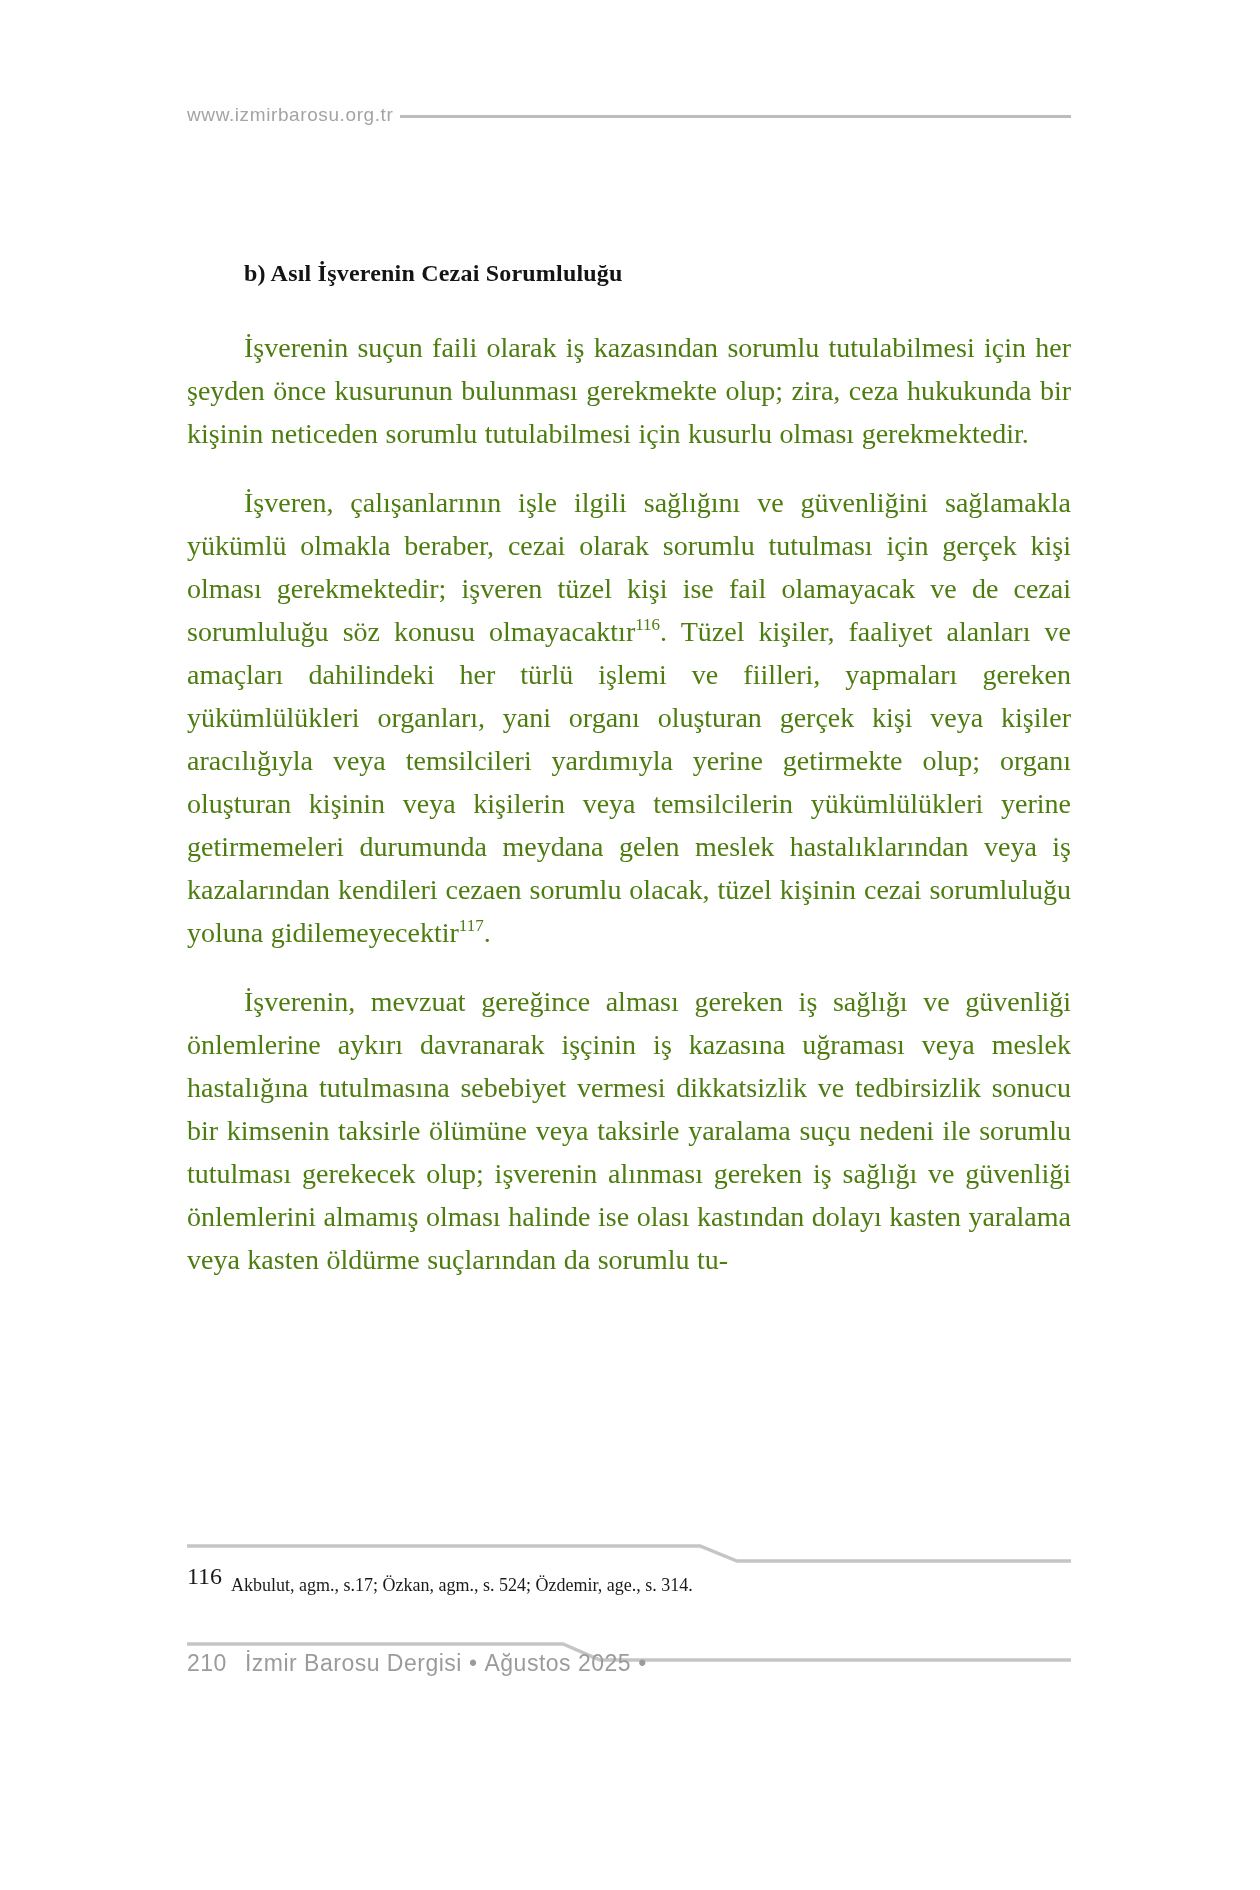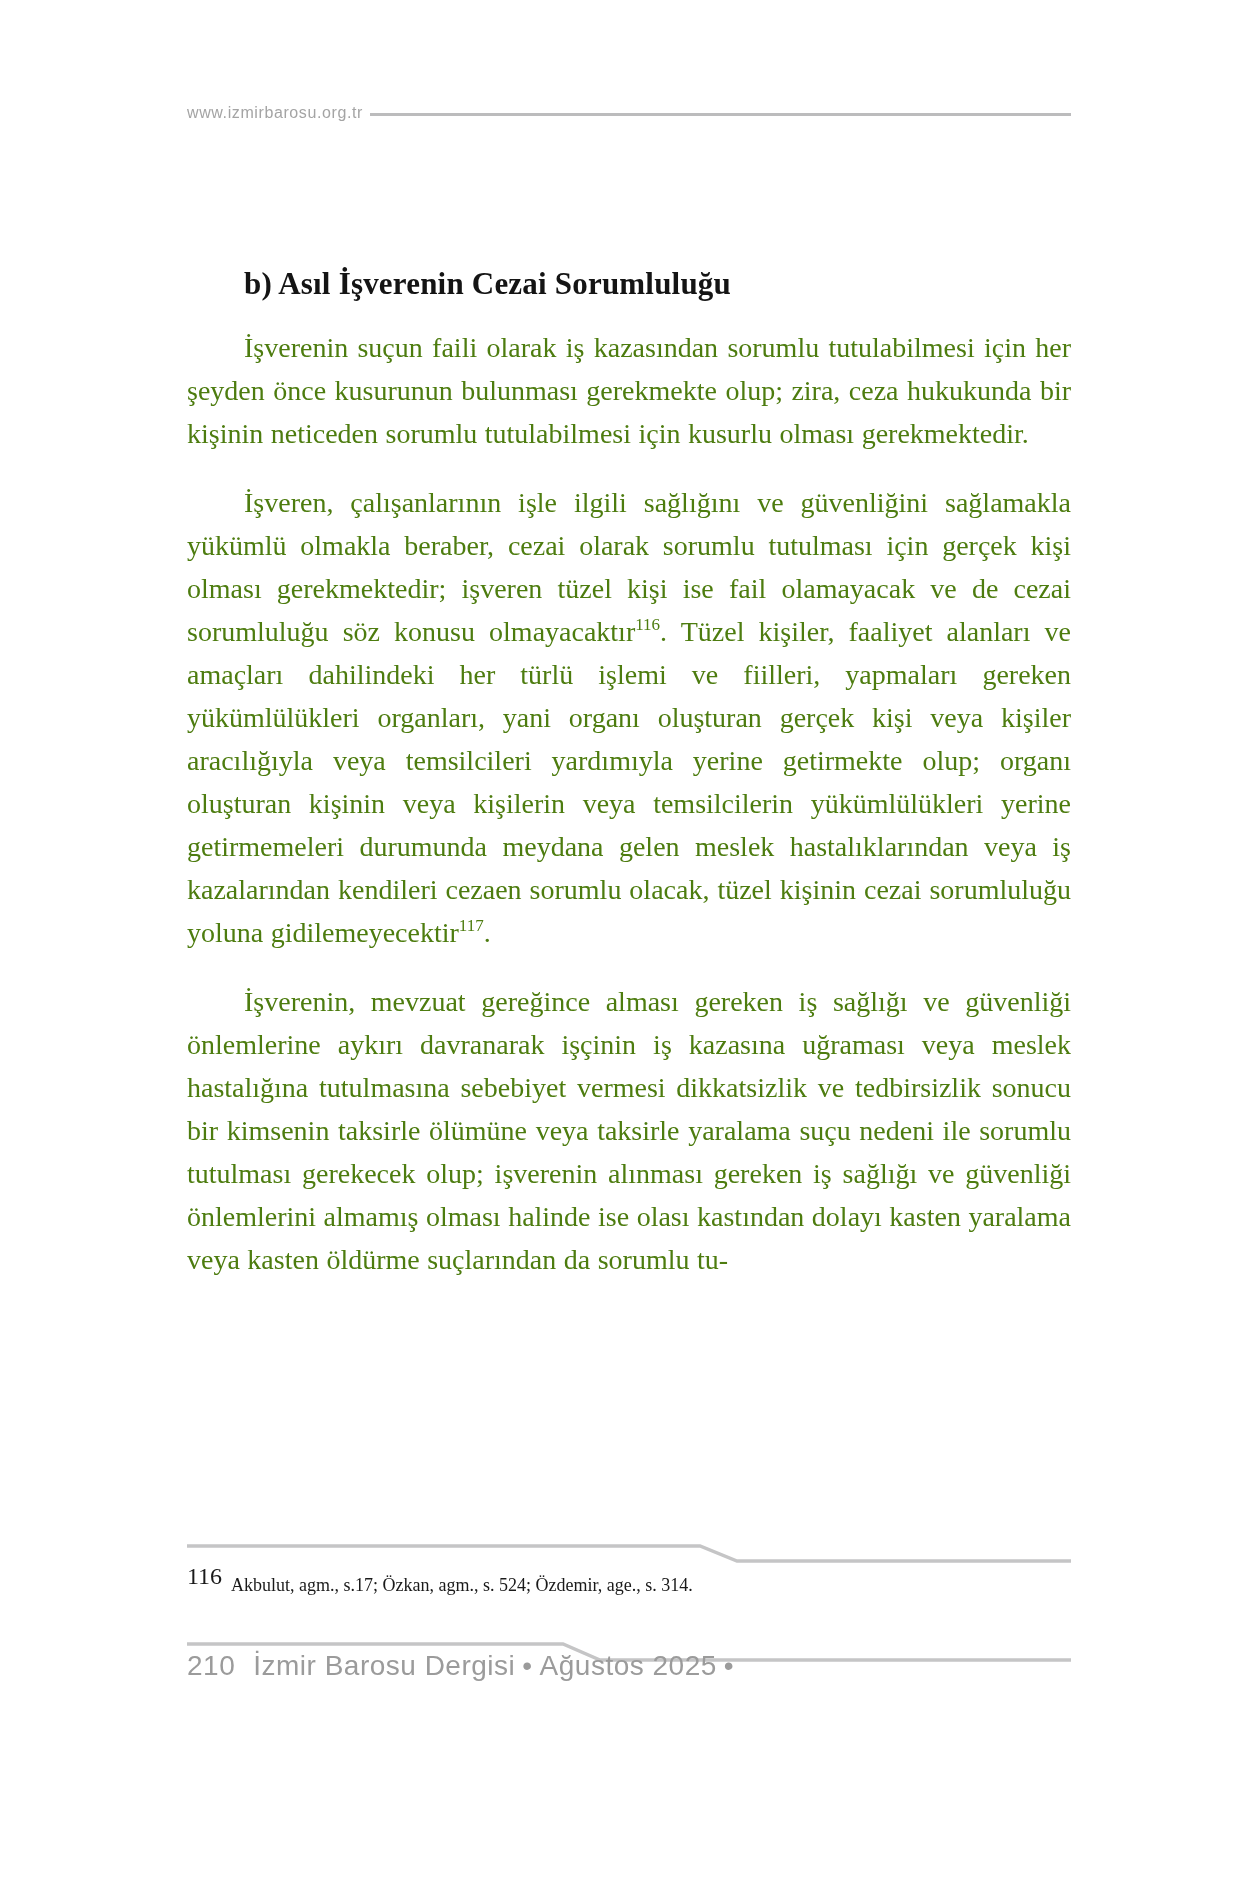"www.izmirbarosu.org.tr" .header-url { font-size: 16px -> 19px }
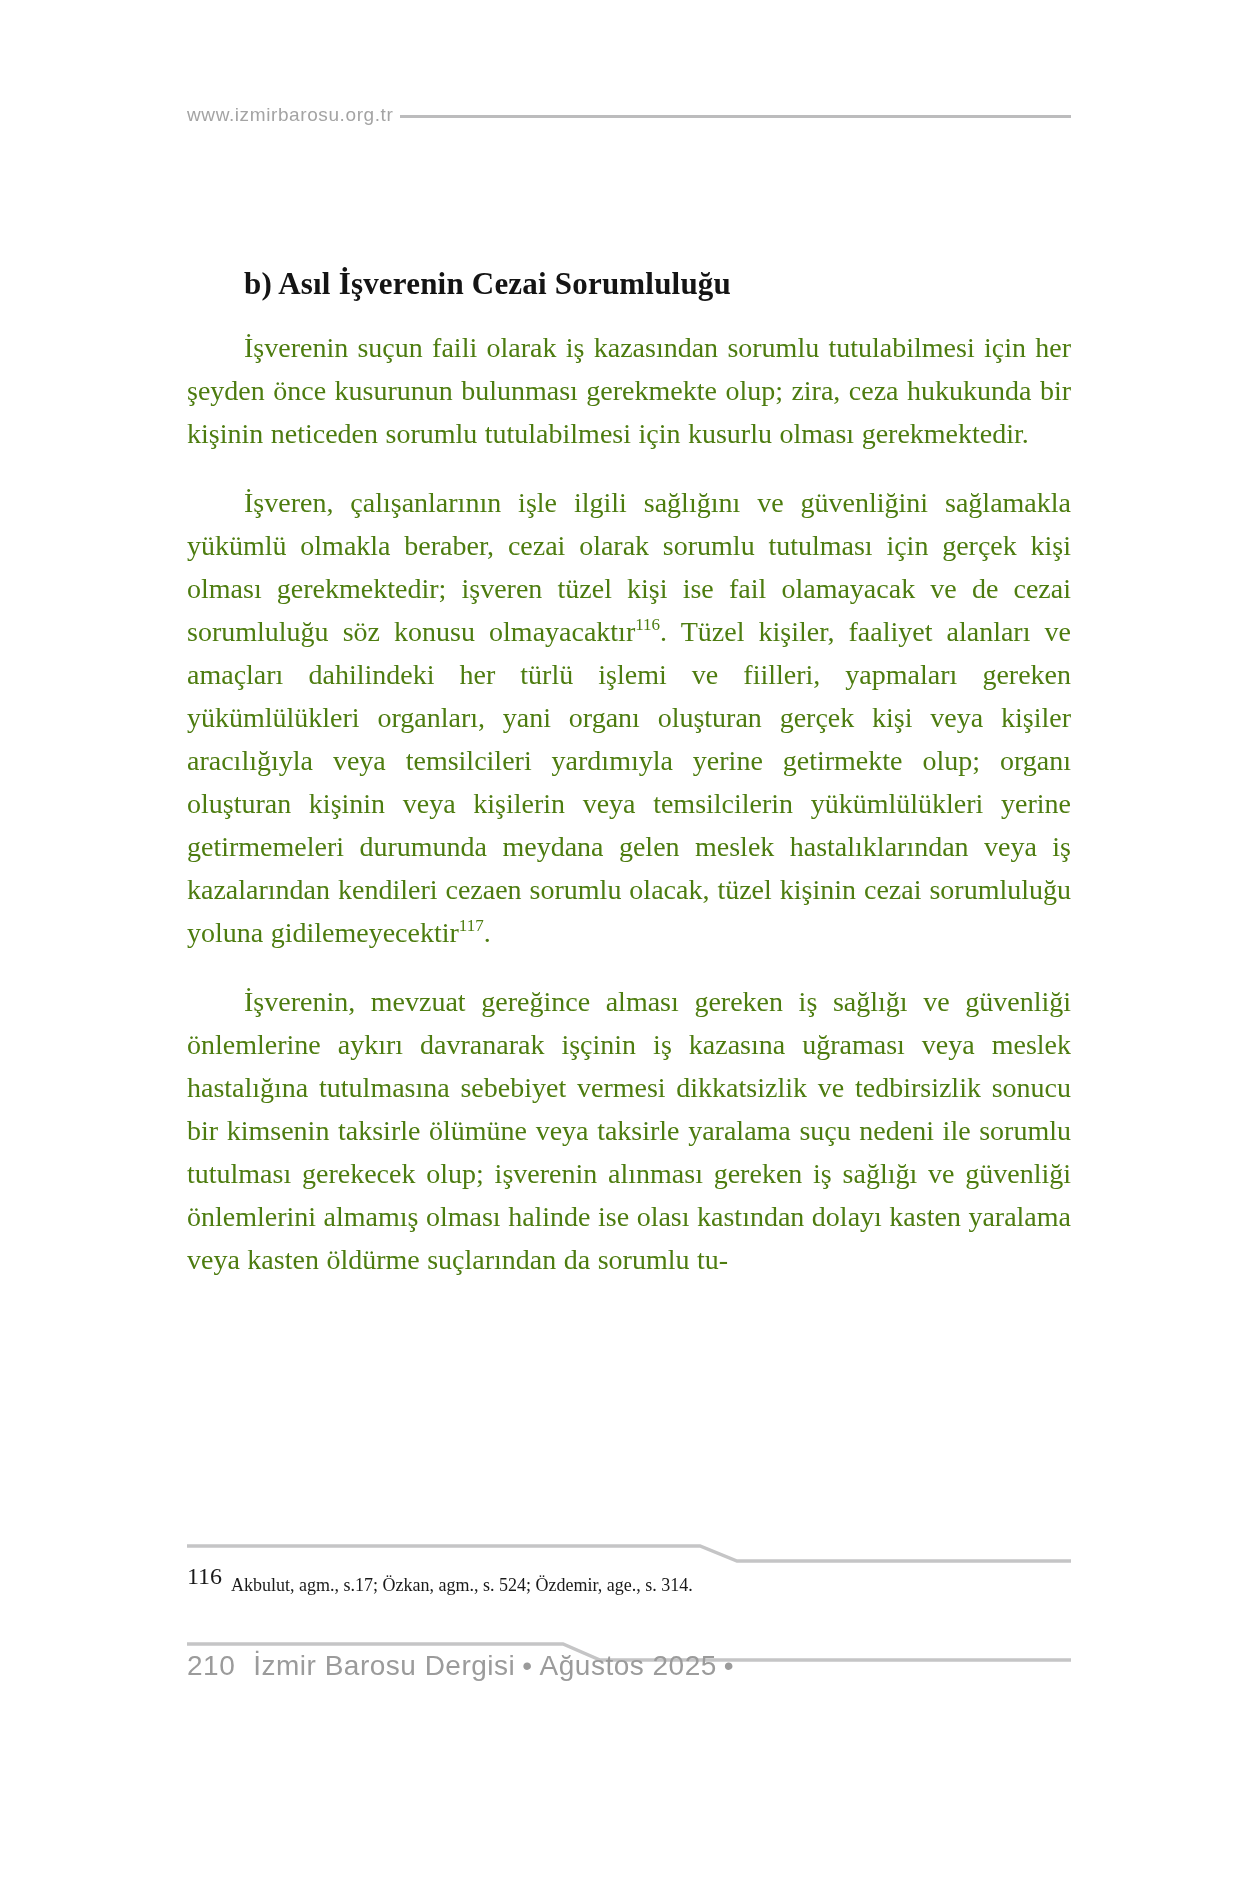"b) Asıl İşverenin Cezai Sorumluluğu" .section-heading { font-size: 31px -> 24px }
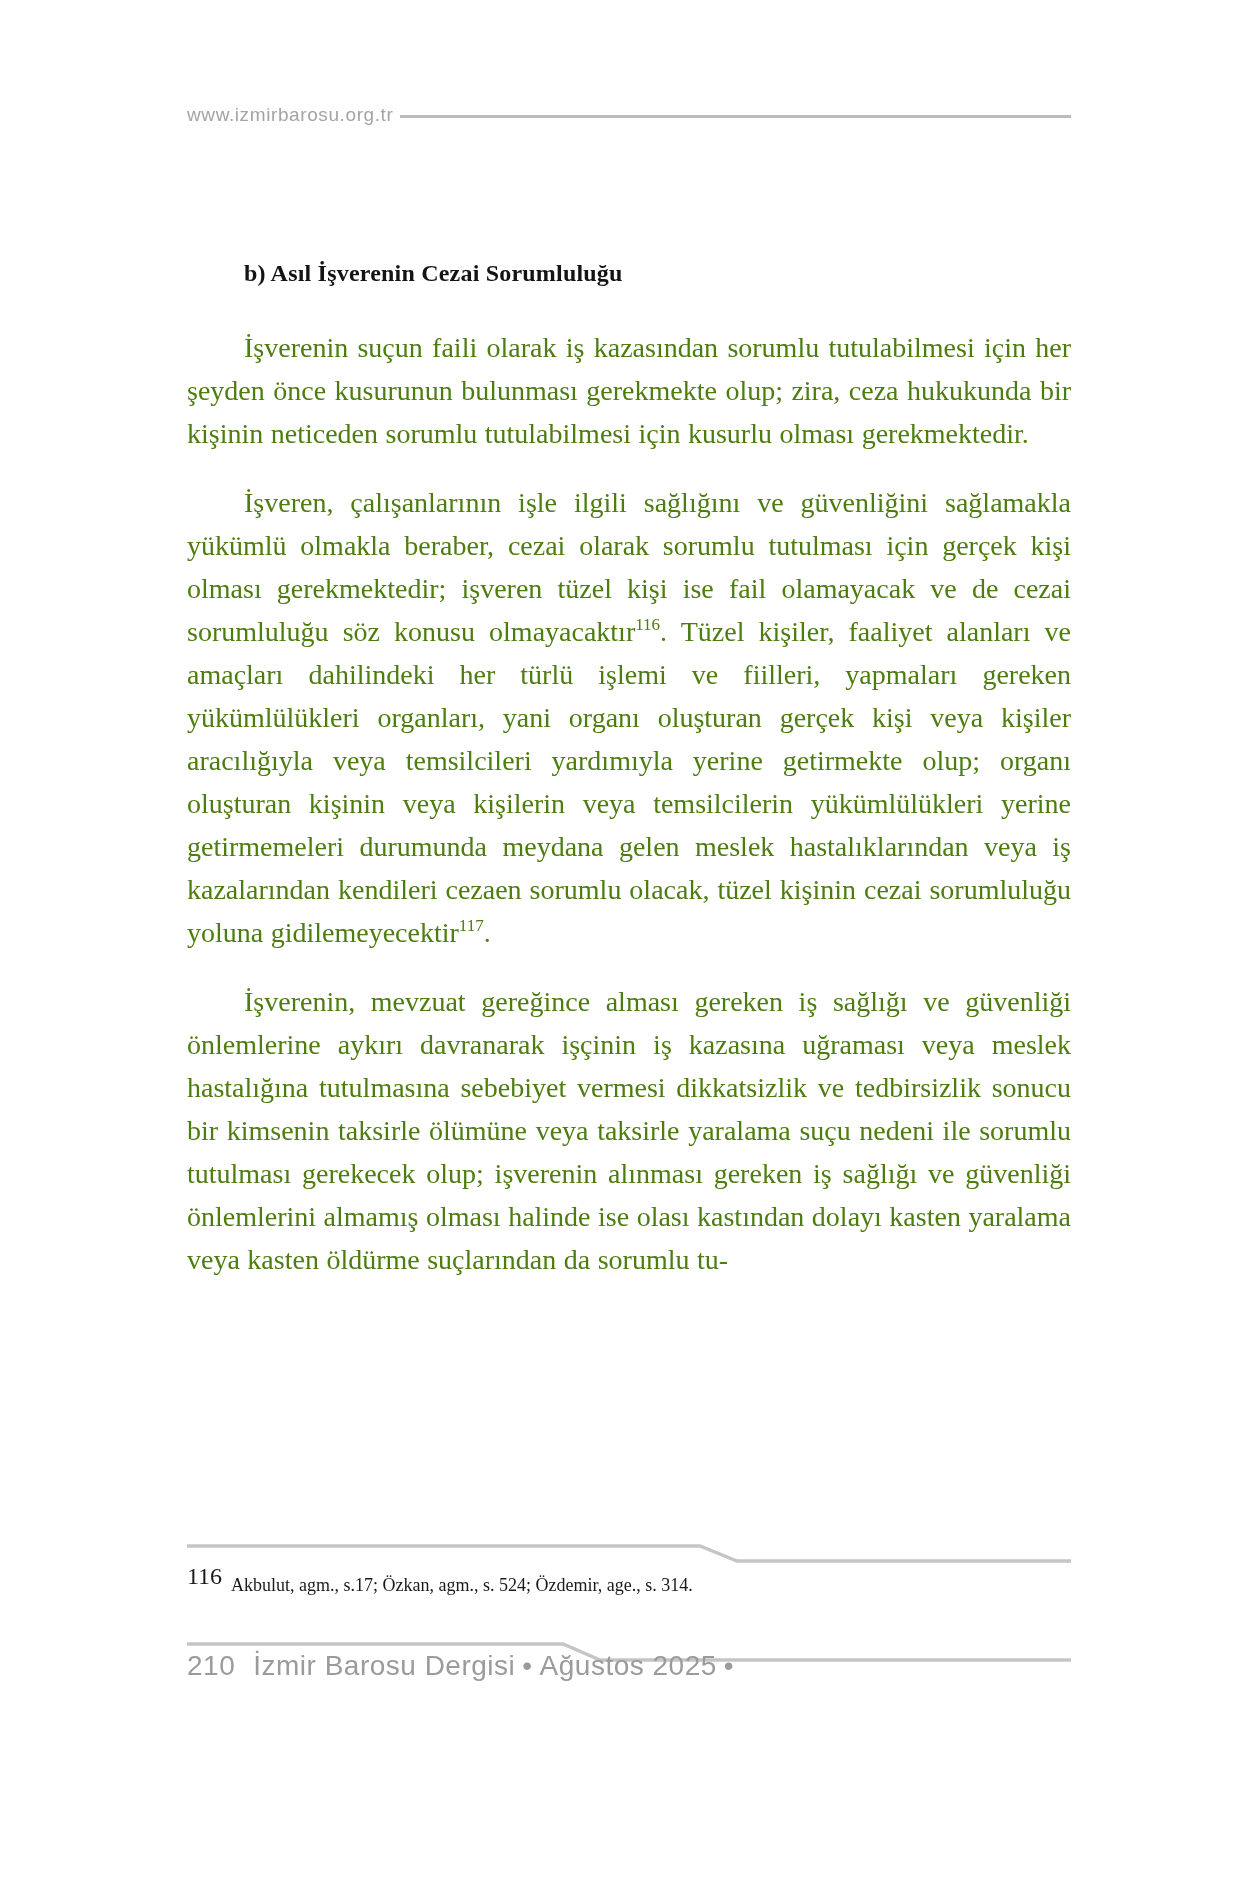"210 İzmir Barosu Dergisi •" .page-footer { font-size: 28px -> 23px }
